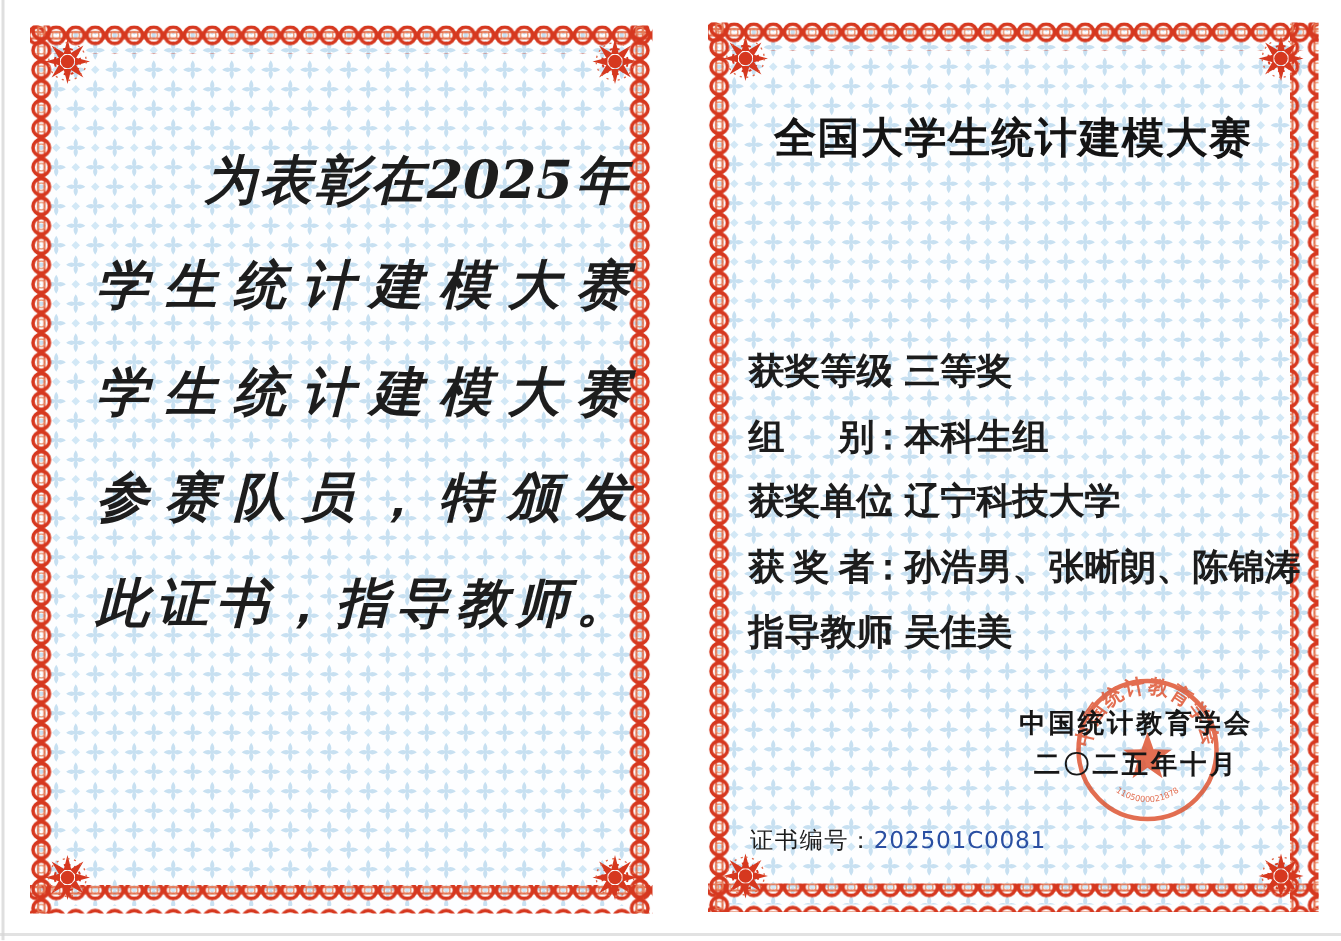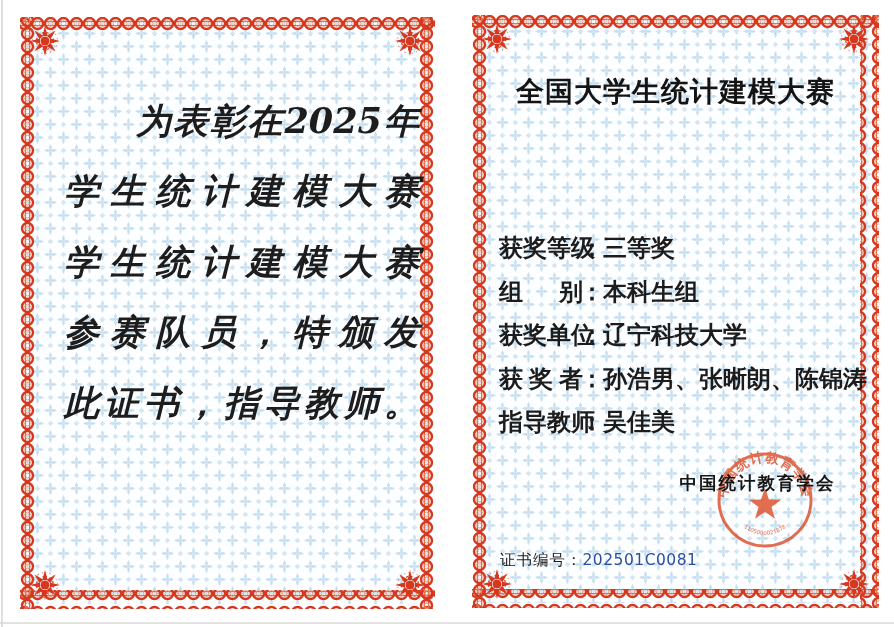"二〇二五年十月" div.issuer-line { html: none -> <div>二〇二五年十月</div> }
